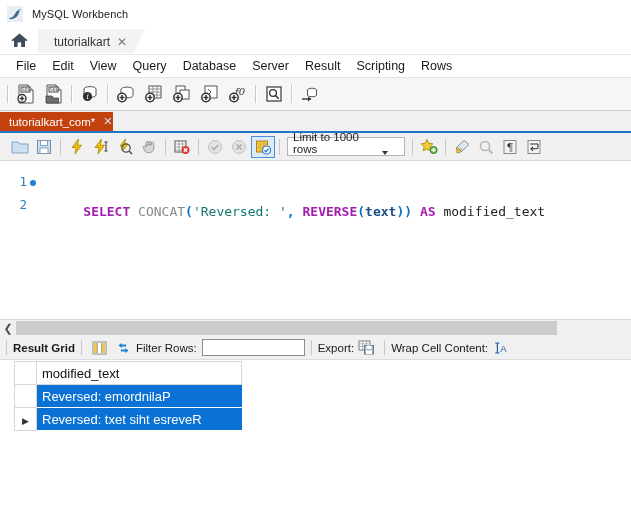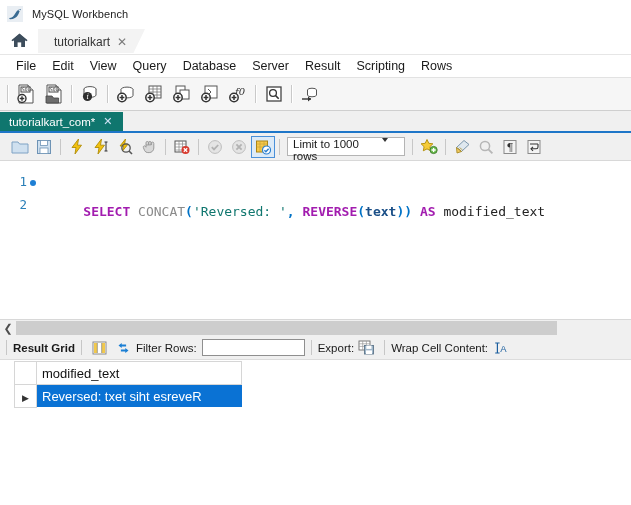"tutorialkart_com*" .sql-tab { background: #0f766e -> #c2410c; padding: 0 10px 0 9px -> 0 0 0 9px }
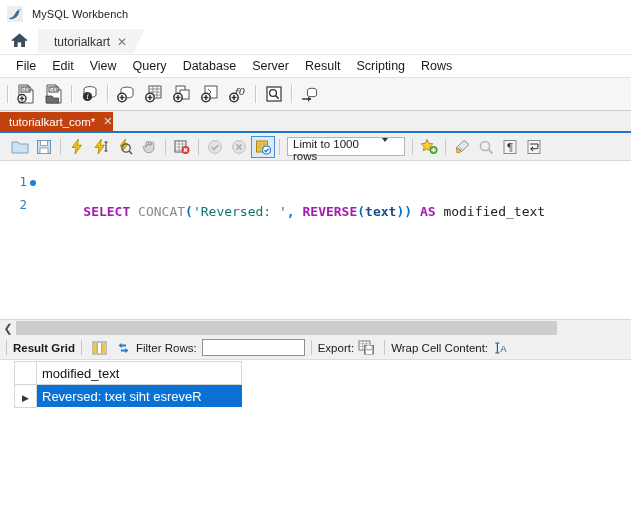"Limit to 1000 rows" .limit-select { align-items: flex-start -> flex-end }
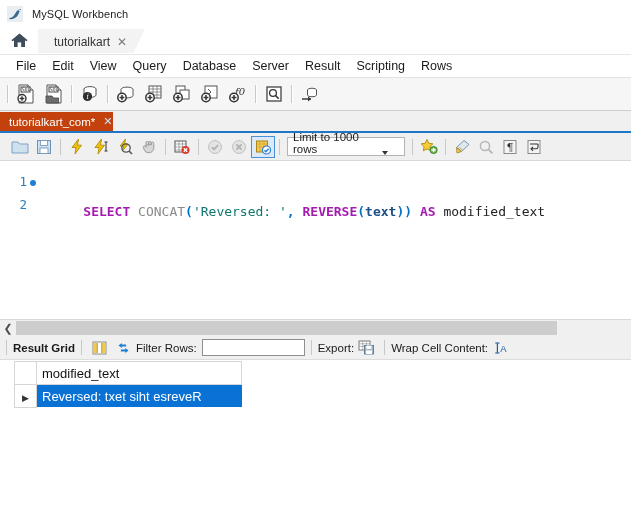"Reversed: emordnilaP" tr { html: none -> <tr> <td> <span></span> </td> <td>Reversed: emordnilaP</td> </tr> }
